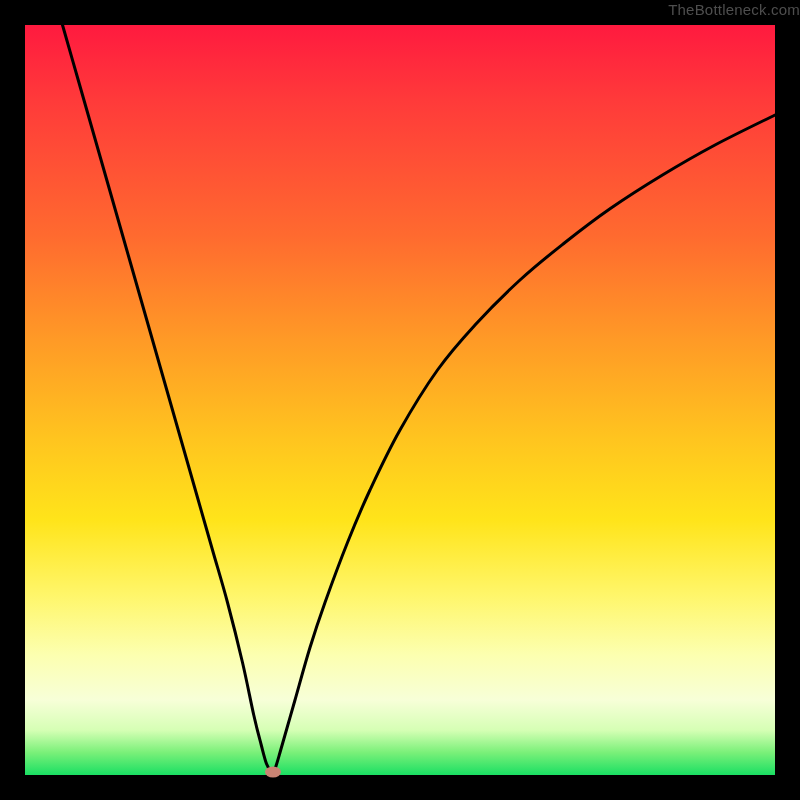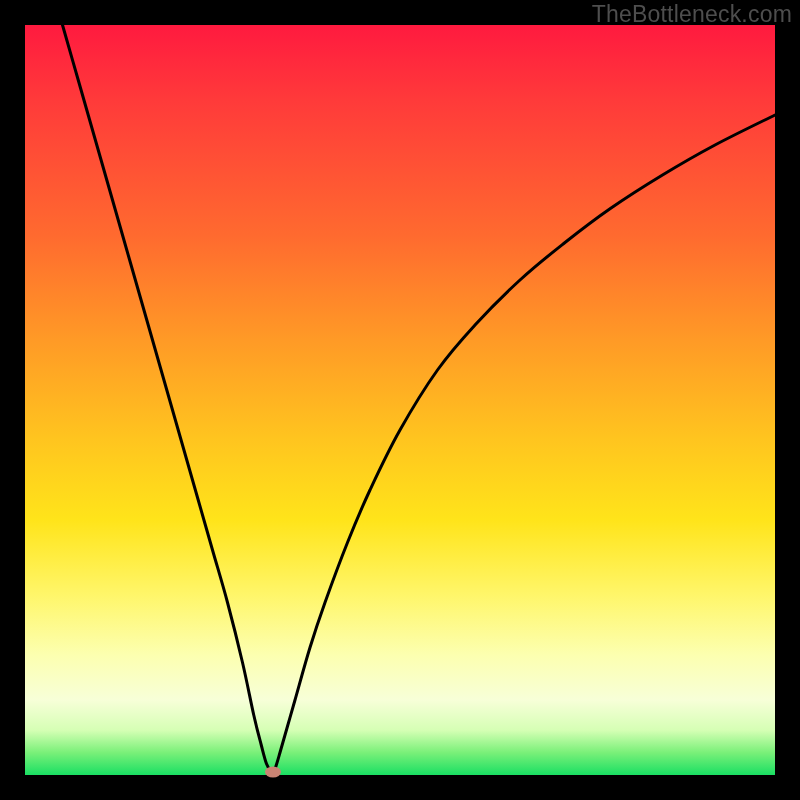"TheBottleneck.com" #watermark { font-size: 23px -> 15px; right: 8px -> 0 }
